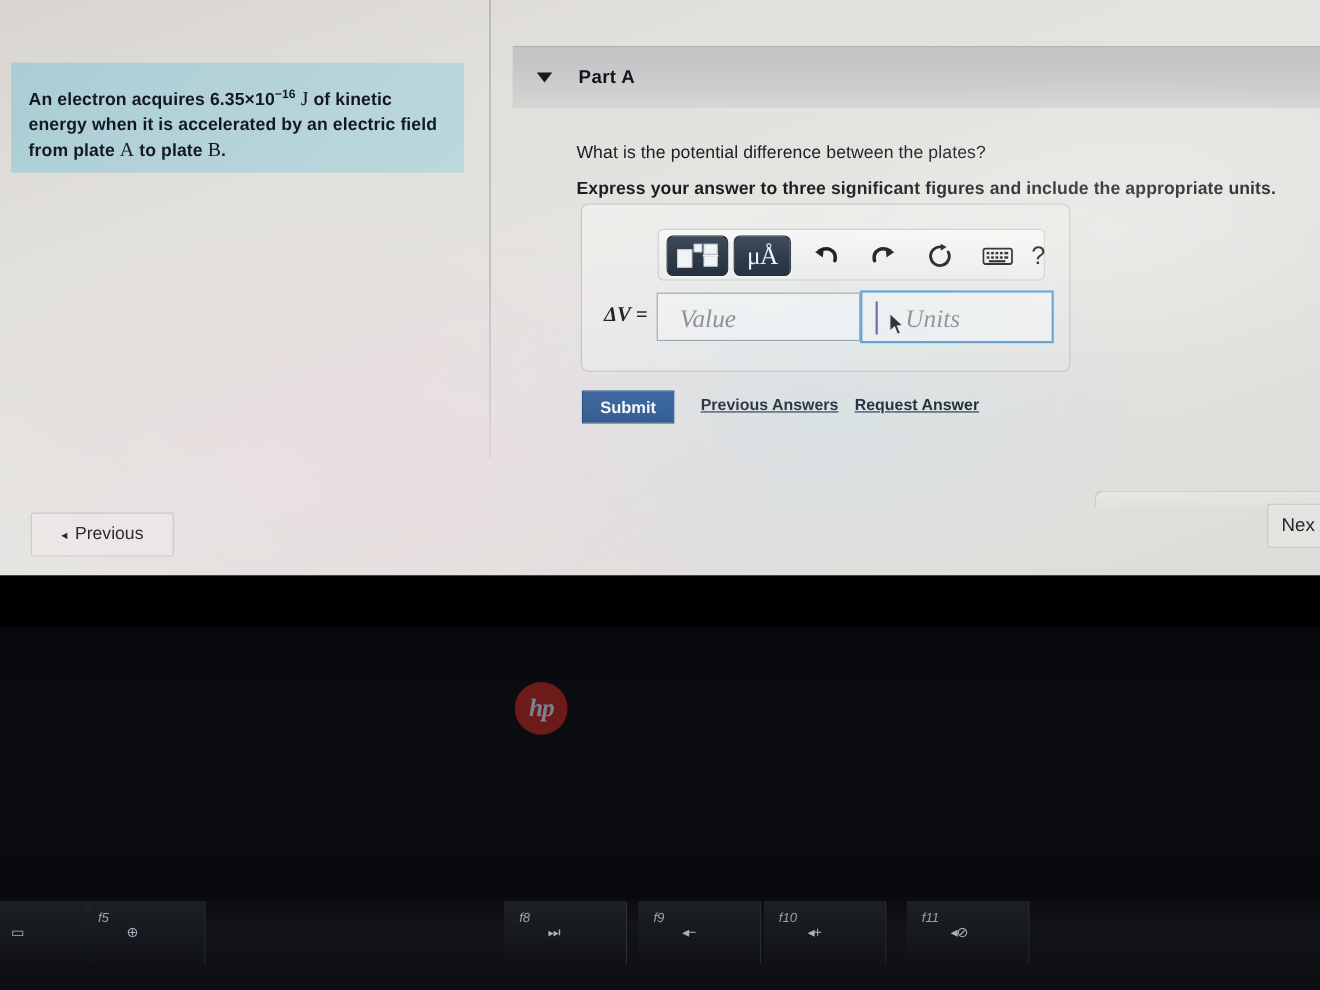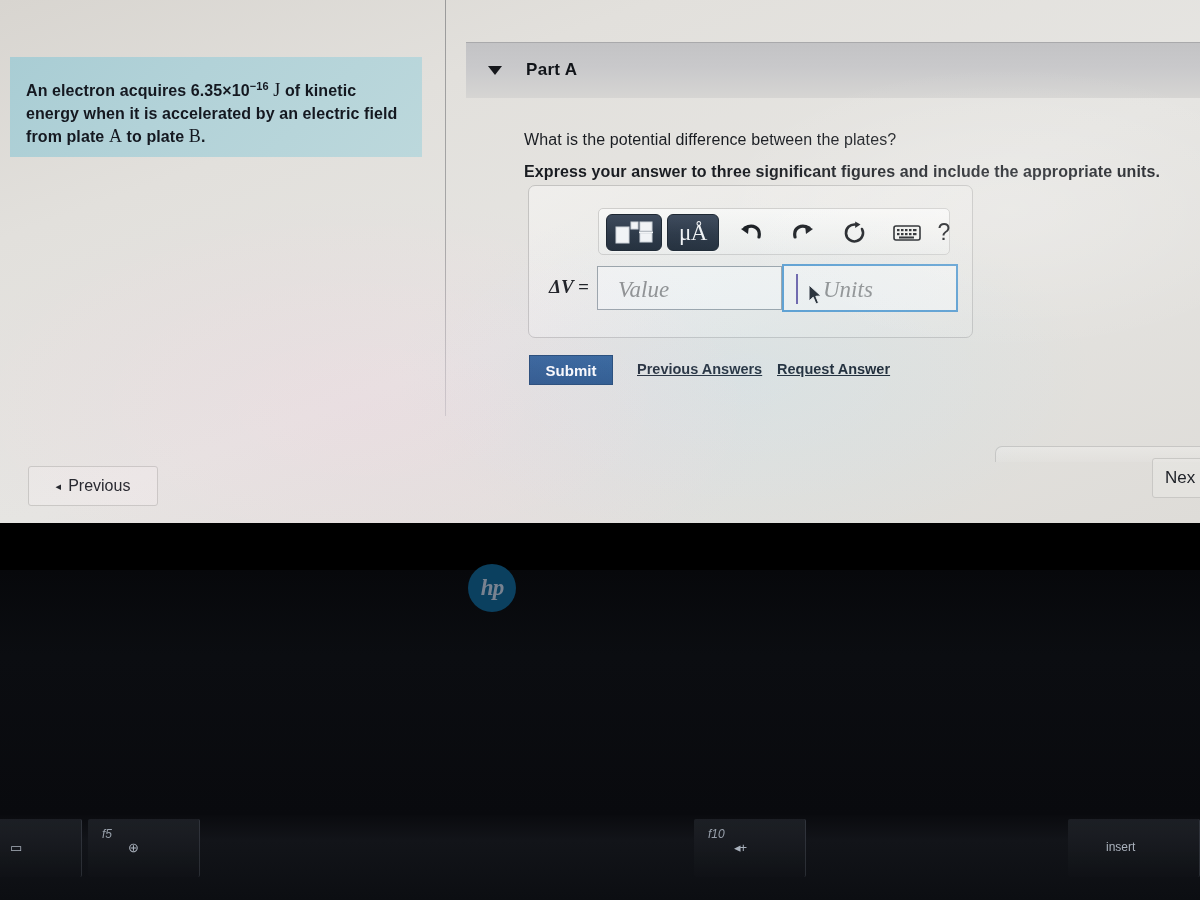"hp" #hp-logo { background: #0c4a6e -> #7f1d1d; top: 564px -> 620px }
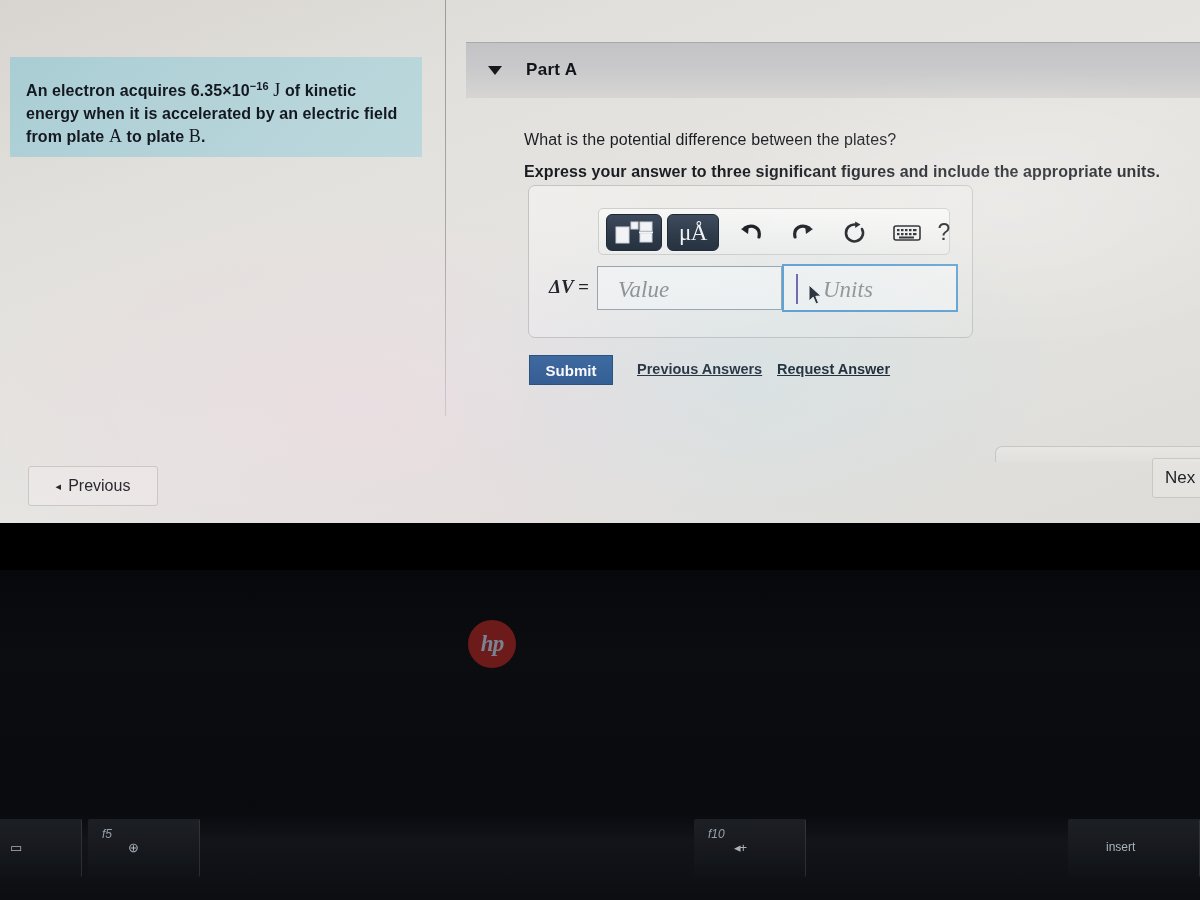"f5" div.fkey { left: 88px -> 75px }
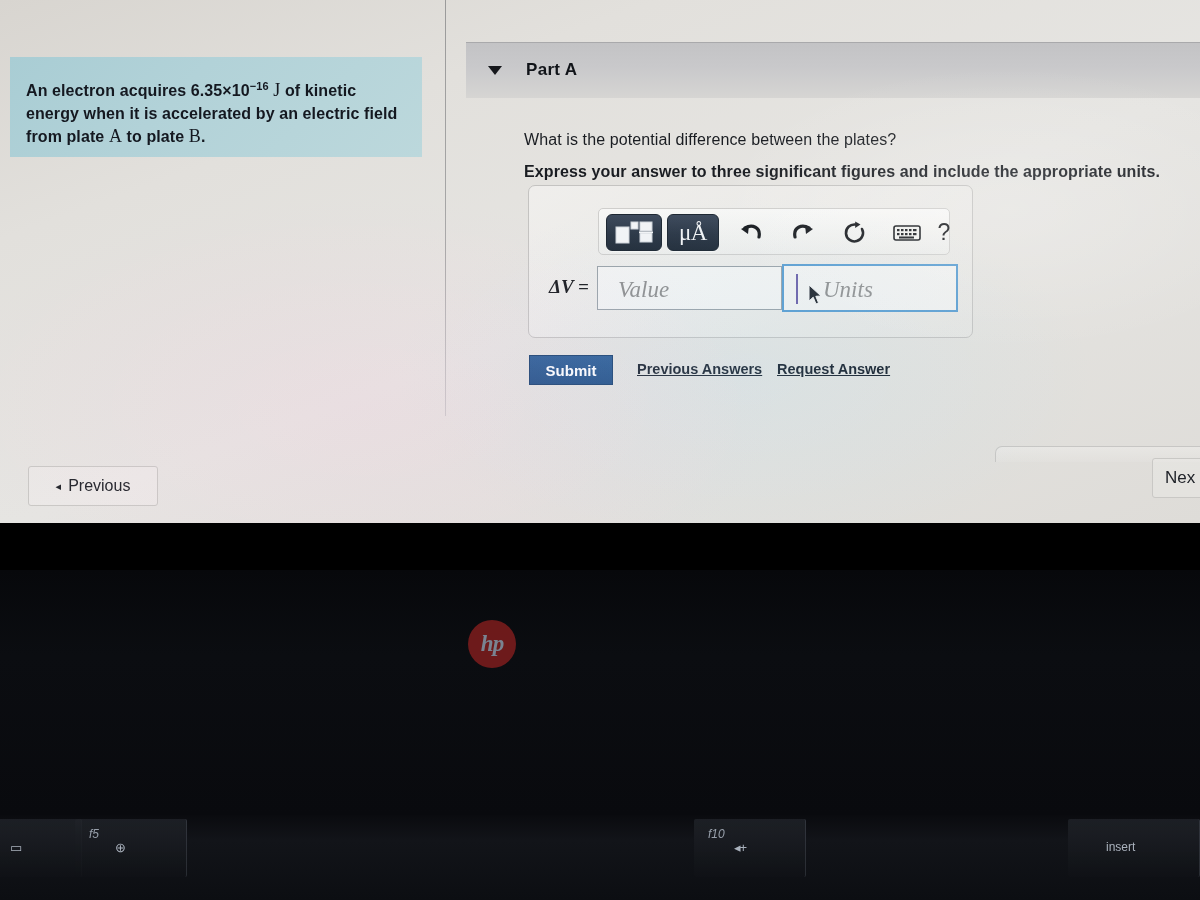"f8" div.fkey { html: none -> <div> <span>f8</span> <span>⏭</span> </div> }
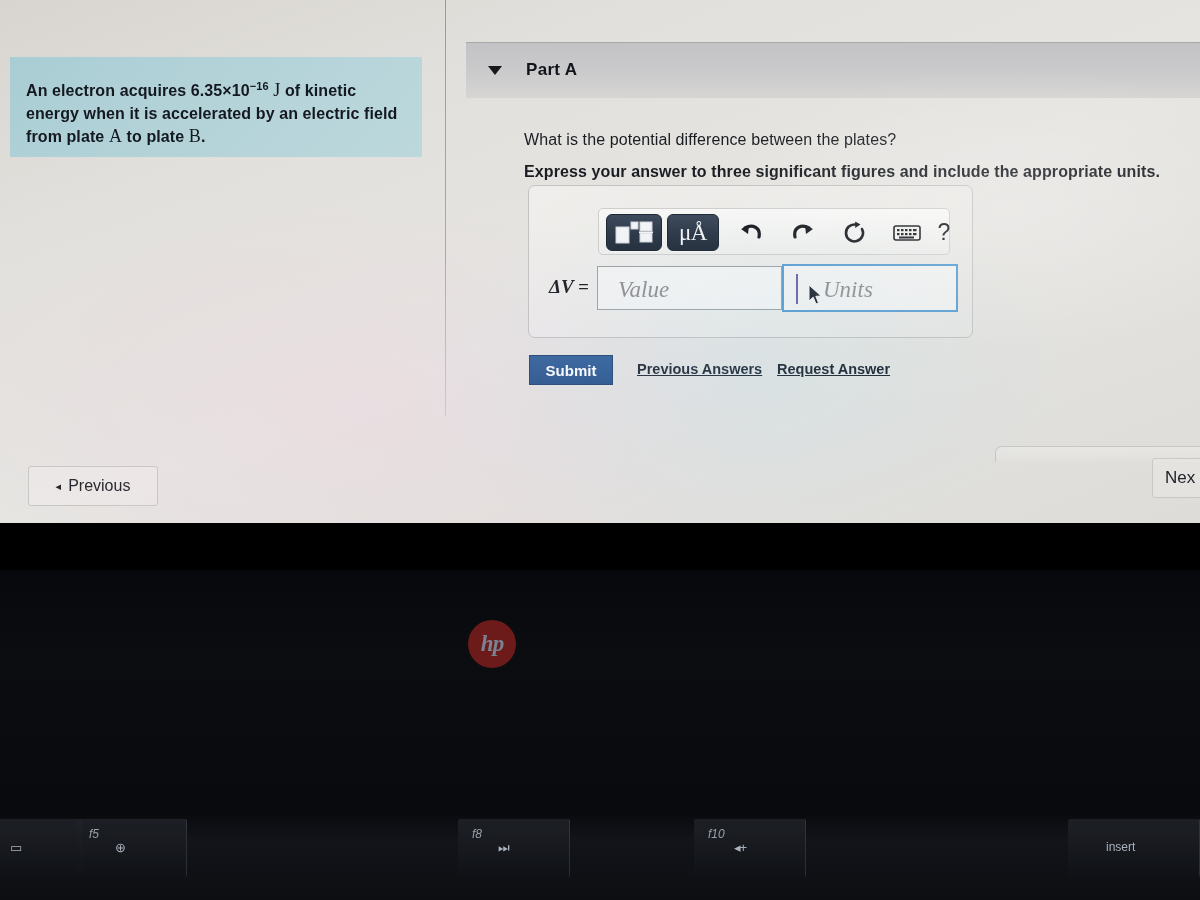"f9" div.fkey { html: none -> <div> <span>f9</span> <span>◂−</span> </div> }
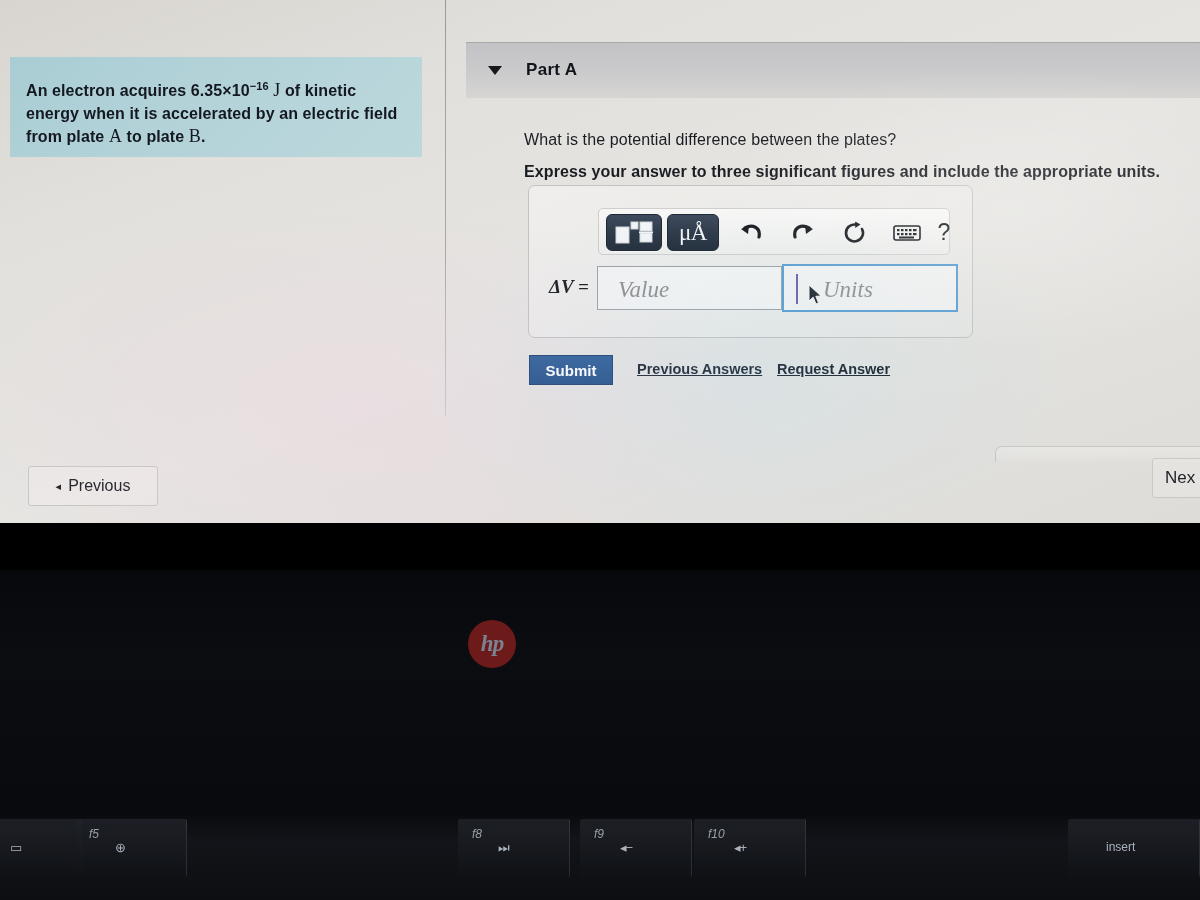"f11" div.fkey { html: none -> <div> <span>f11</span> <span>◂⊘</span> </div> }
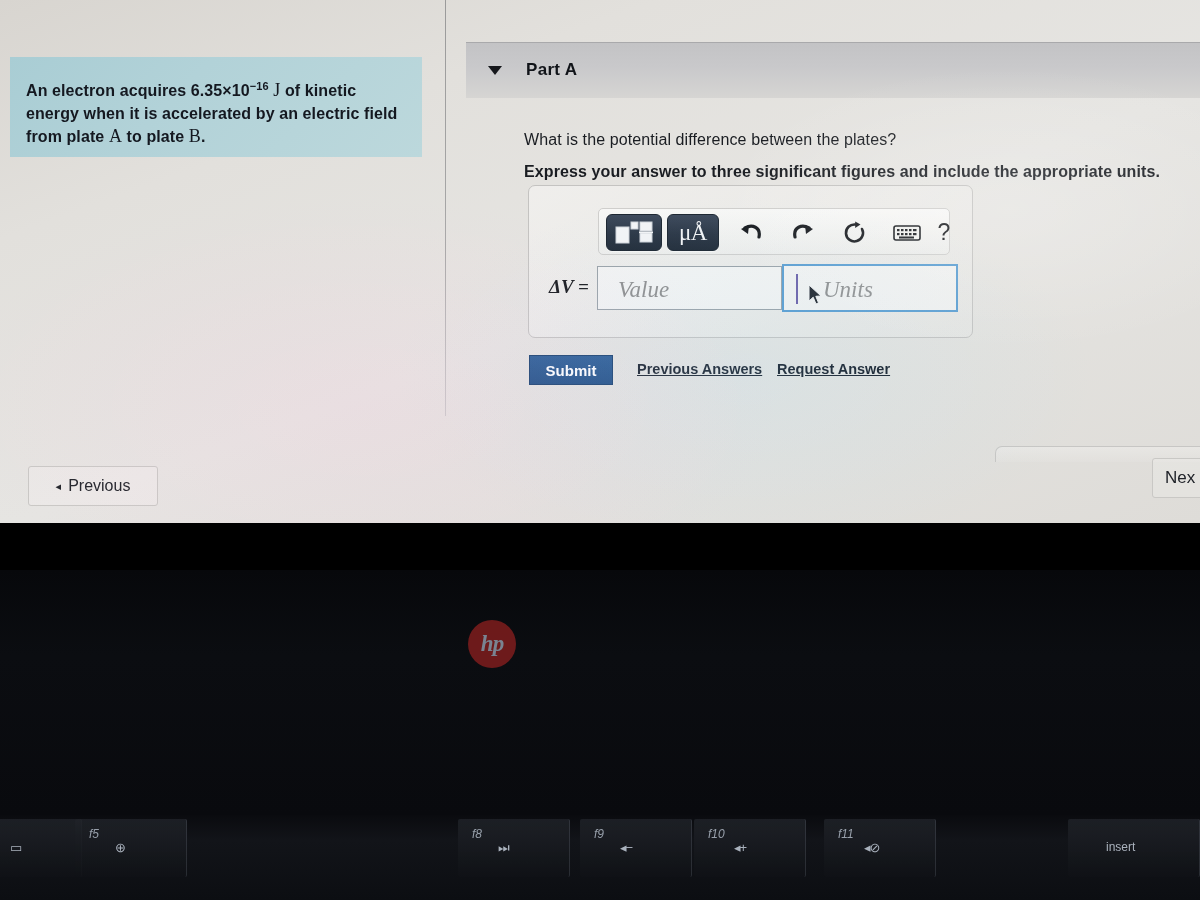"insert" div.fkey { html: <div> <span>insert</span> </div> -> none }
